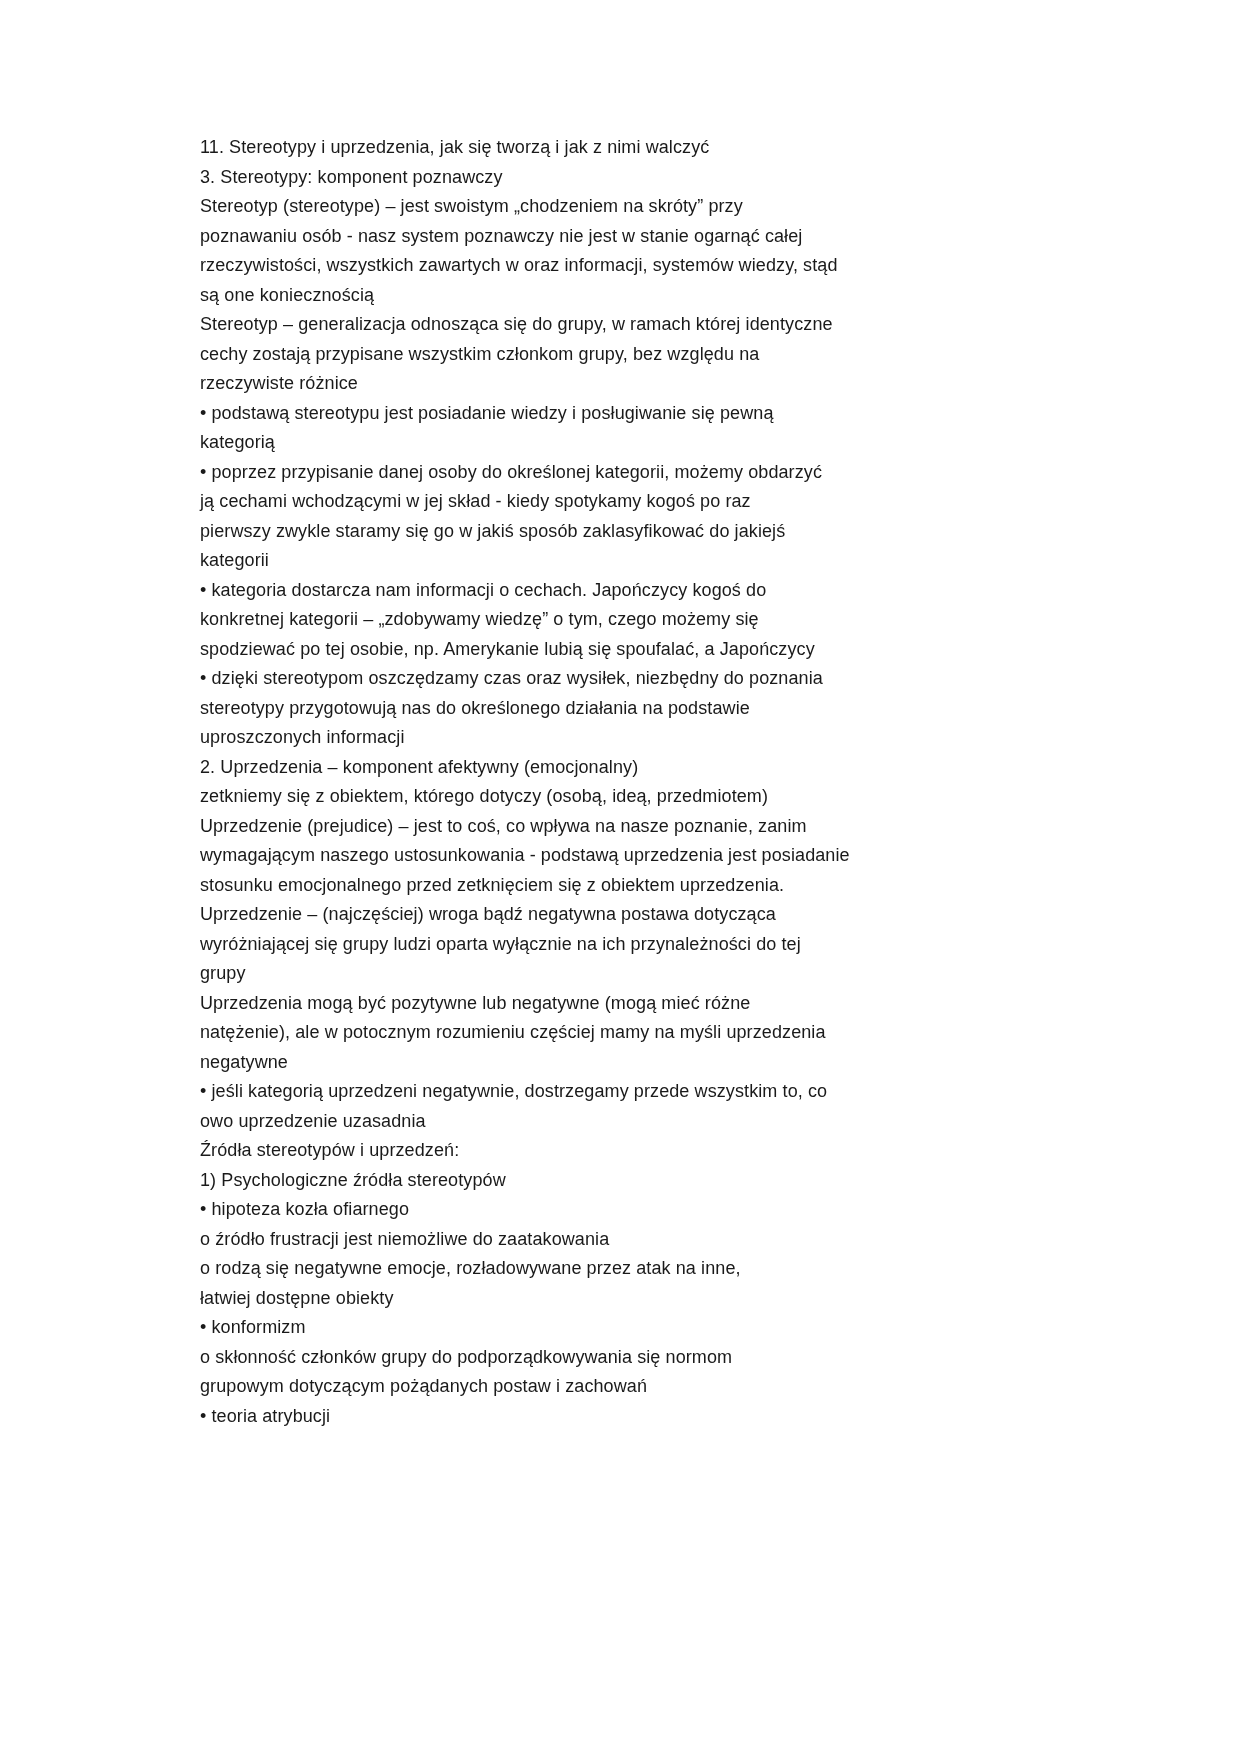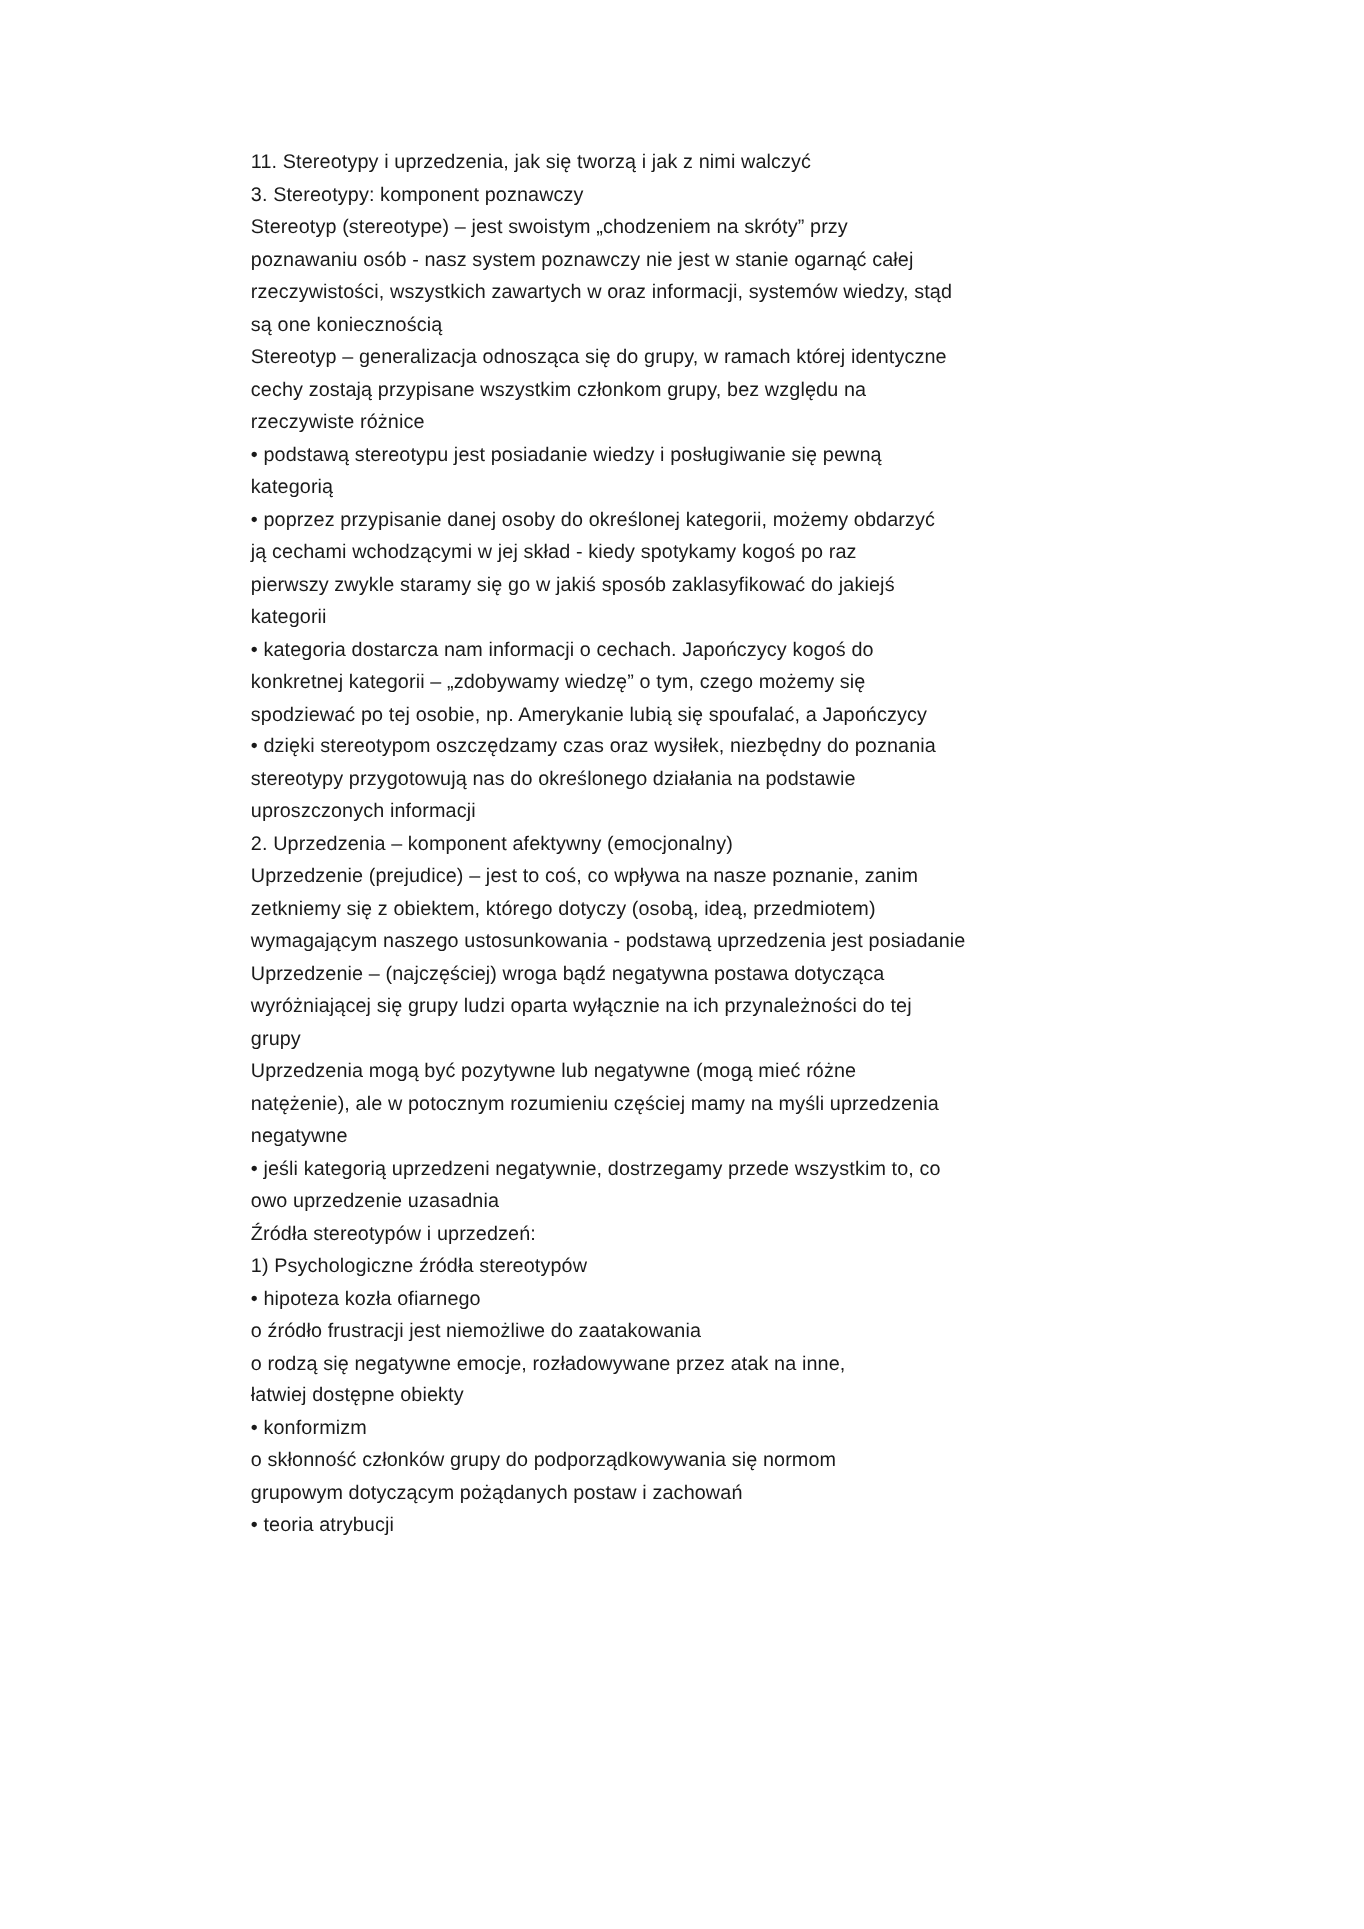"11. Stereotypy i uprzedzenia, jak" .text-block { margin-left: 28px -> none }
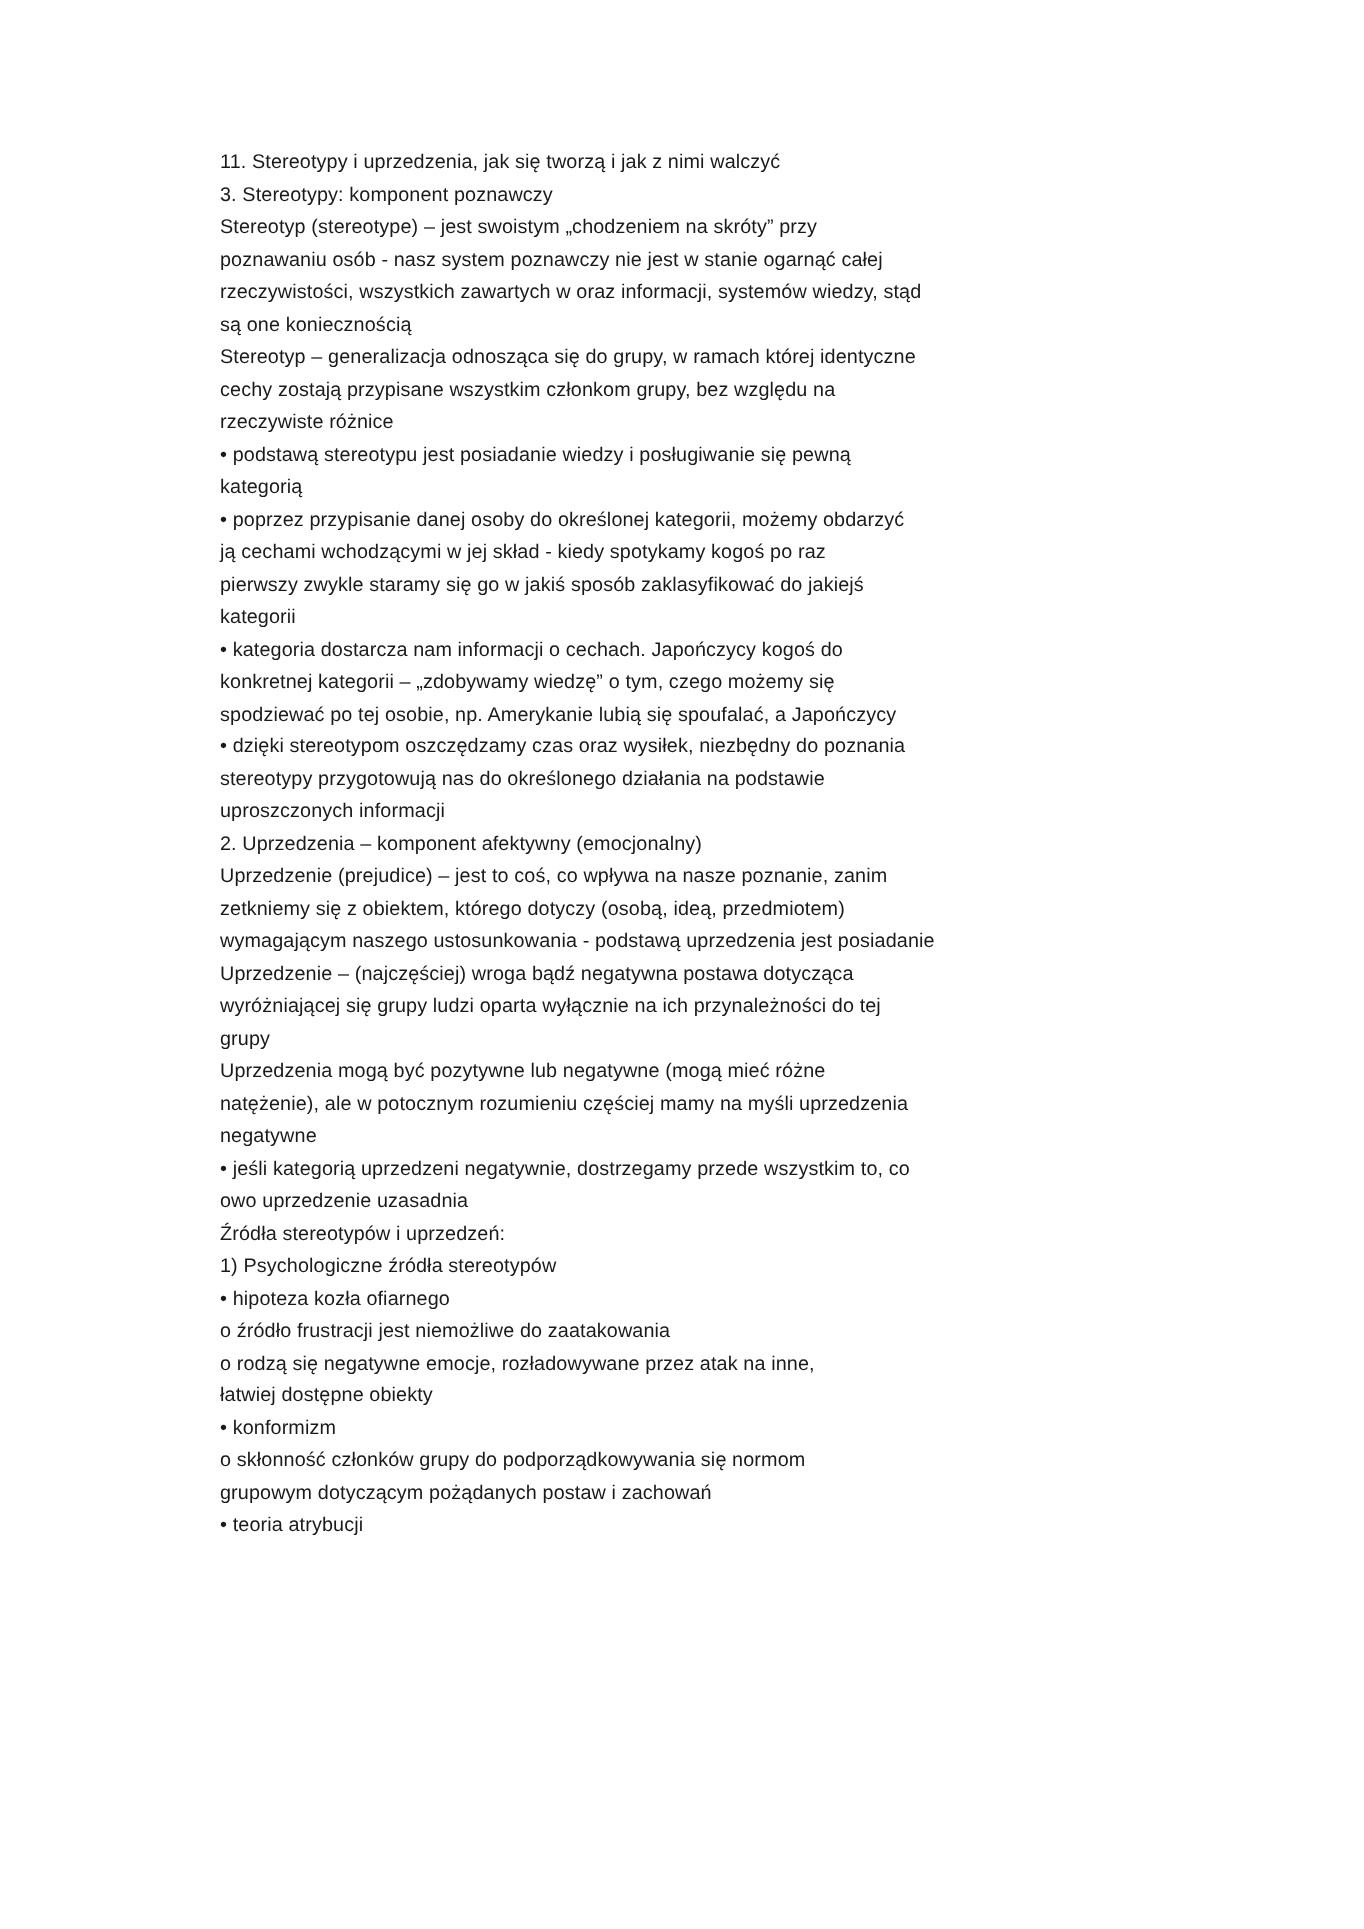"Uprzedzenie (prejudice) – jest to" div.line { order: before "zetkniemy się z obiektem, którego" -> after "zetkniemy się z obiektem, którego" }
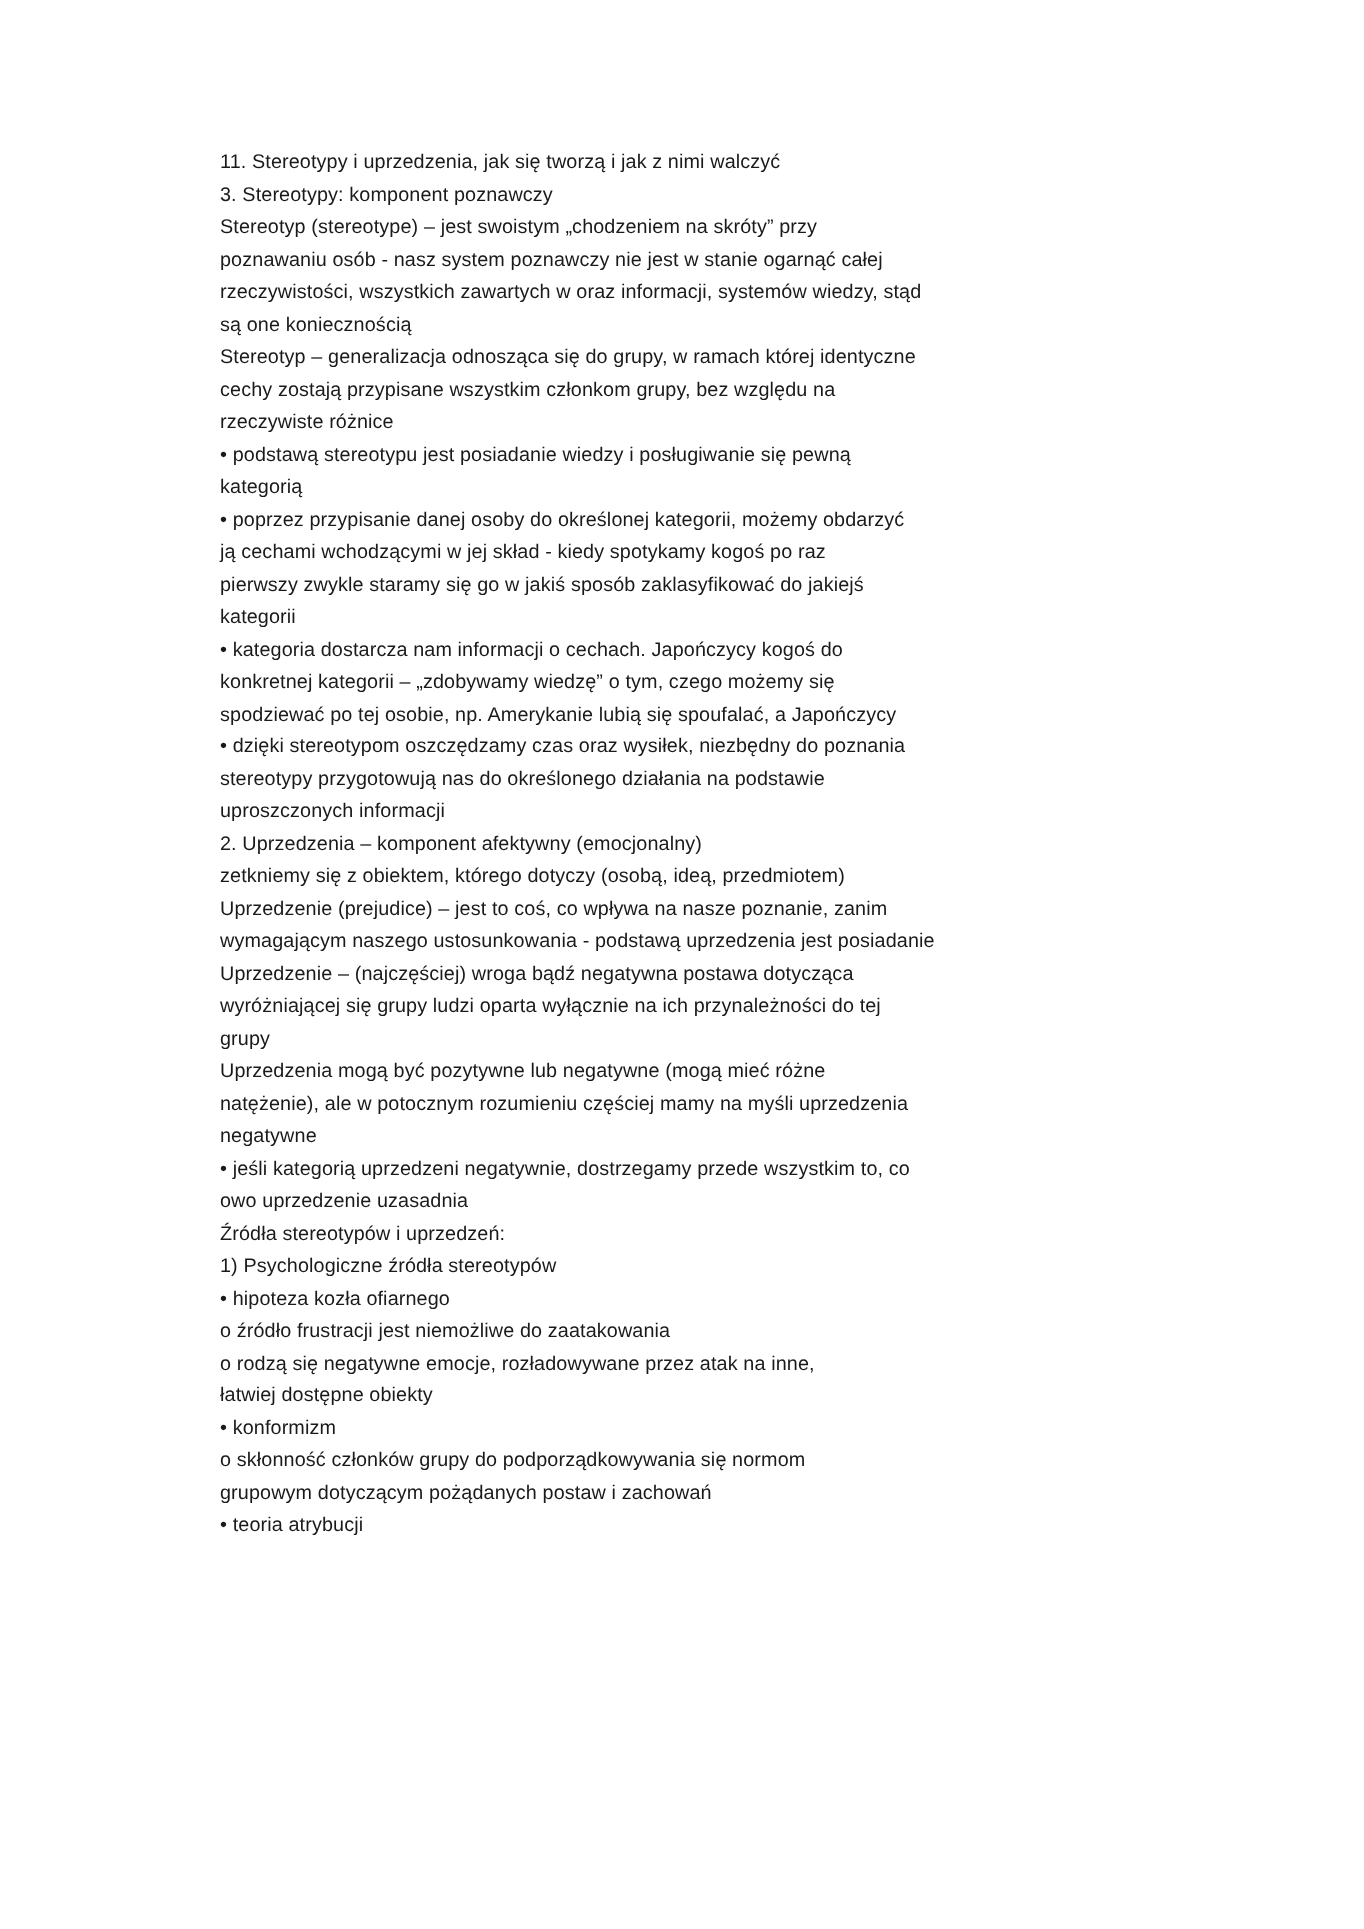"stosunku emocjonalnego przed zetknięciem" div.line { html: none -> <div>stosunku emocjonalnego przed zetknięciem się z obiektem uprzedzenia.</div> }
